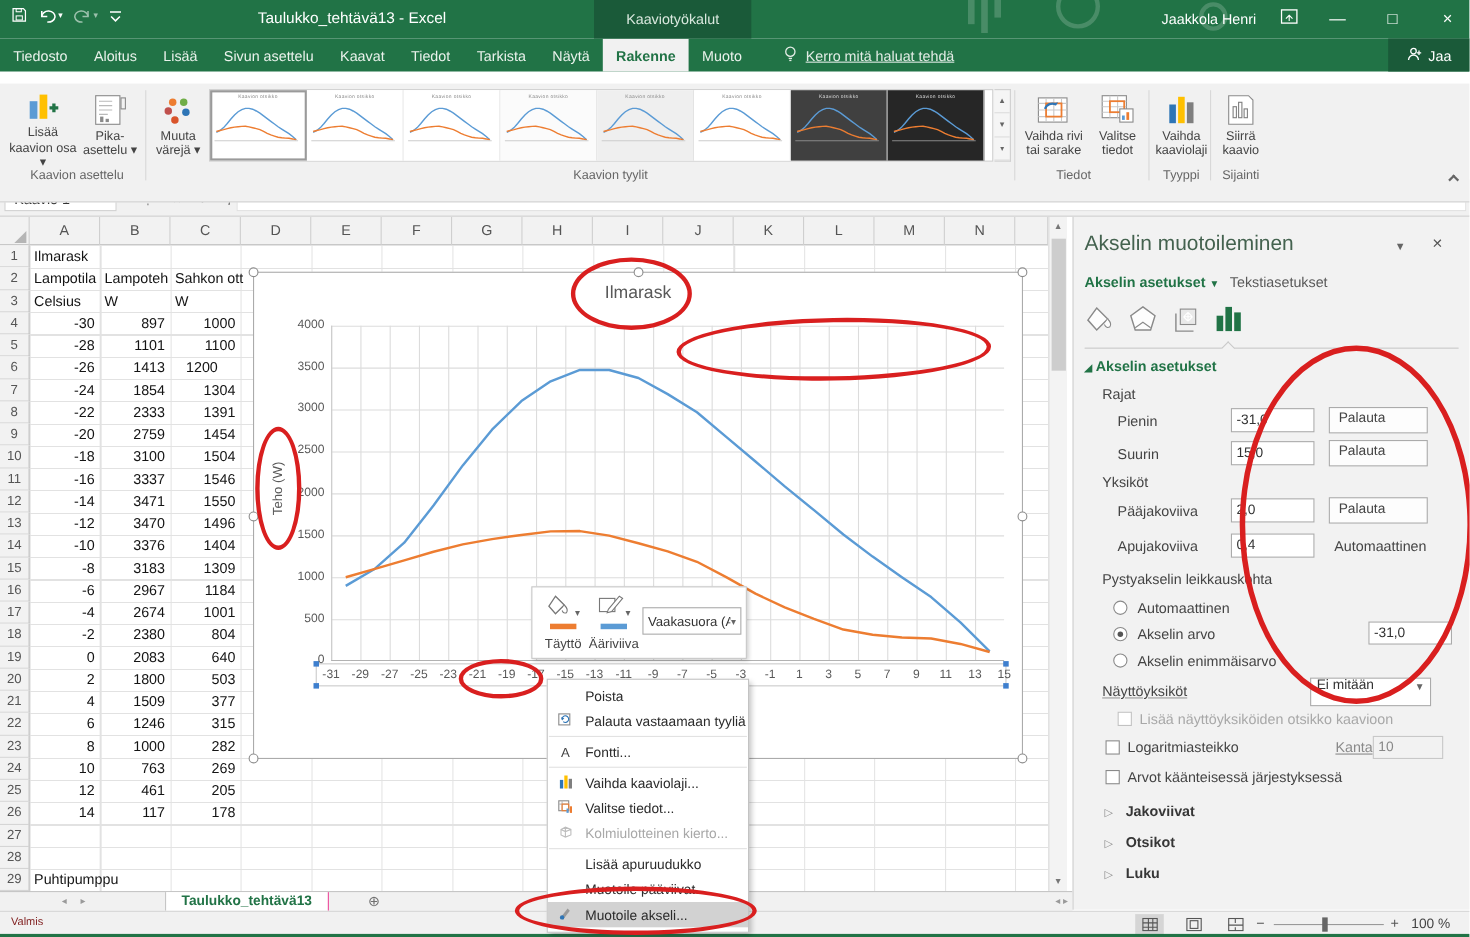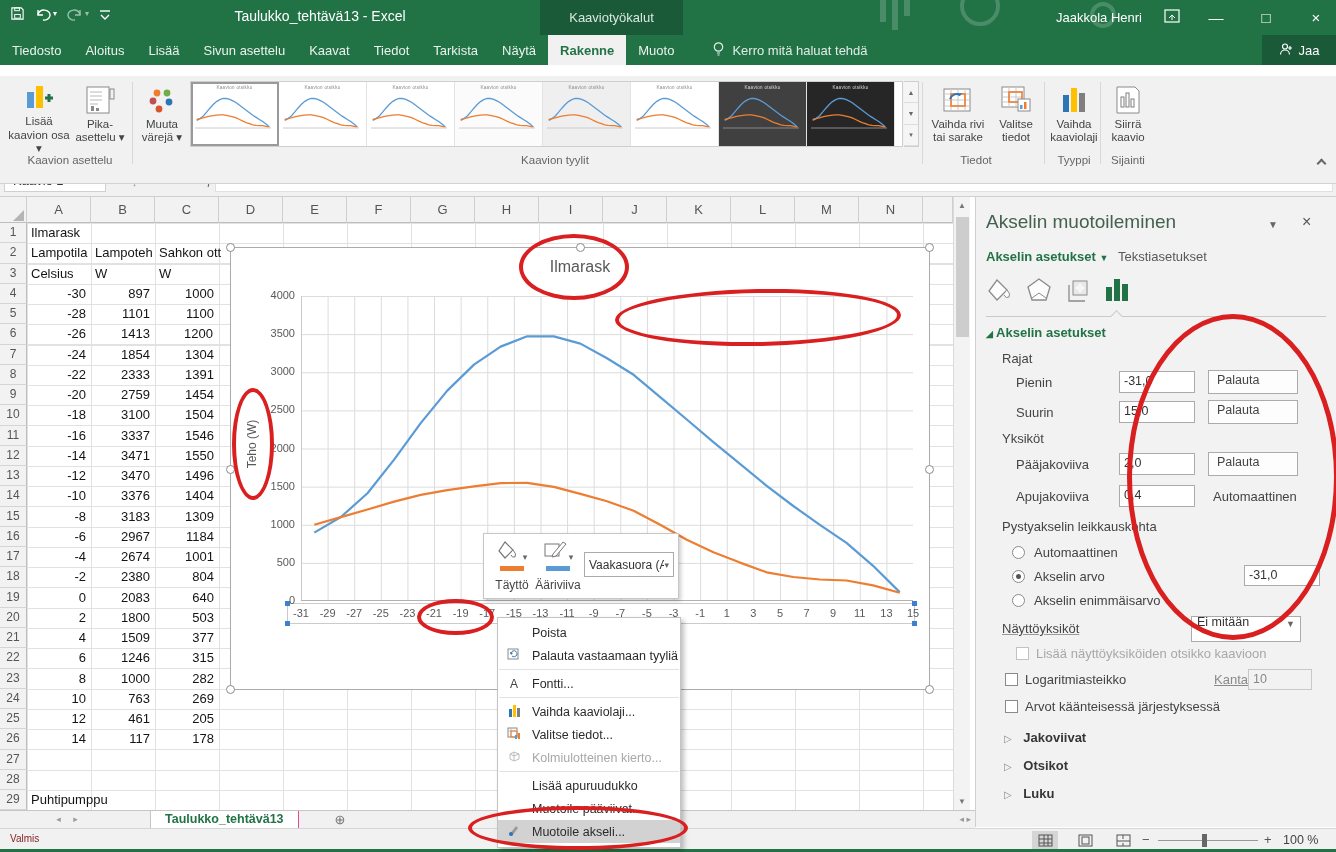"Kerro mitä haluat tehdä" .tellme { text-decoration: none -> underline }
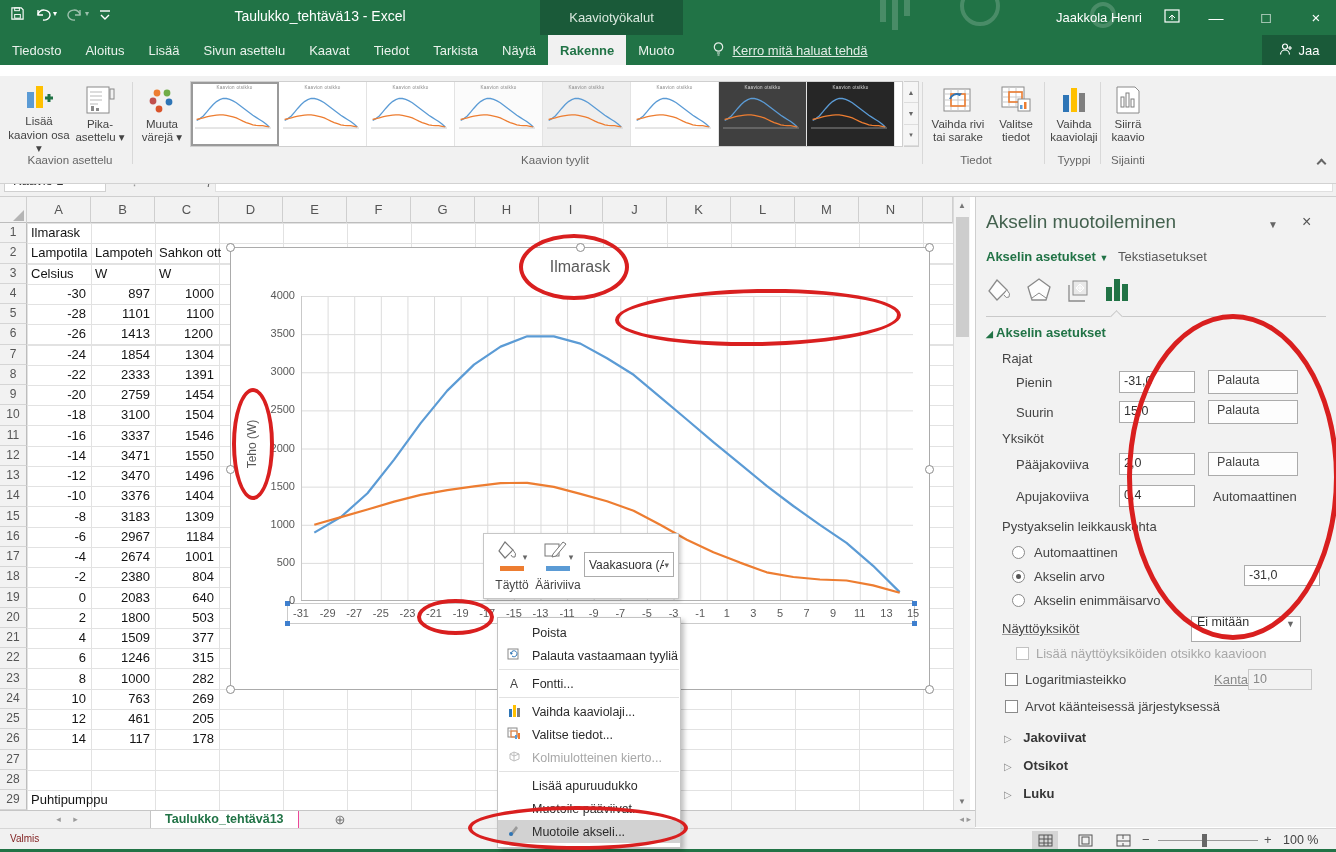"1200" div.cell { left: 154px -> 139px }
